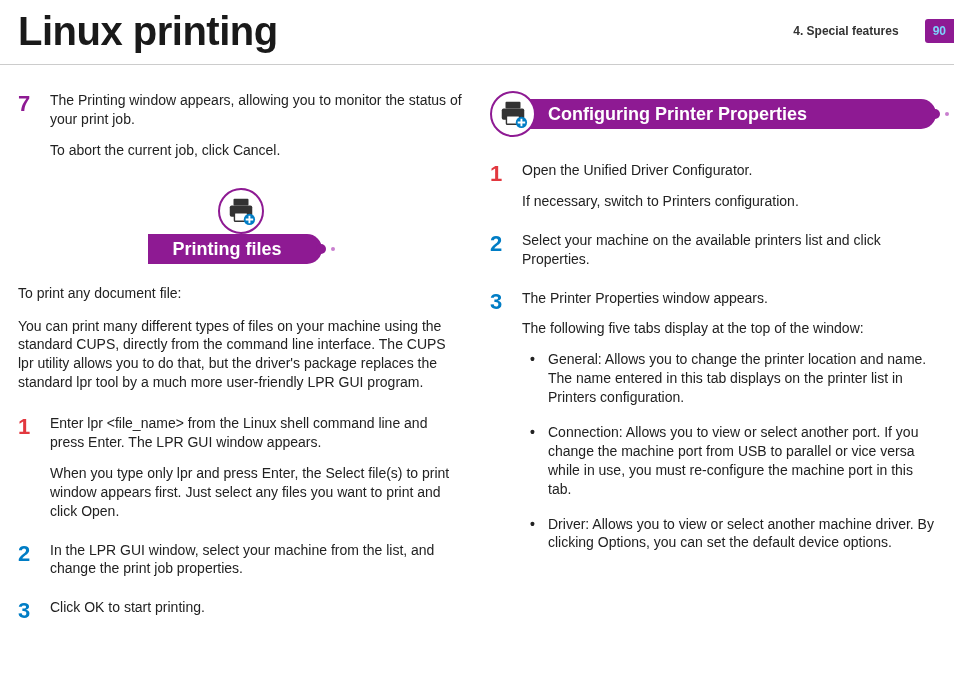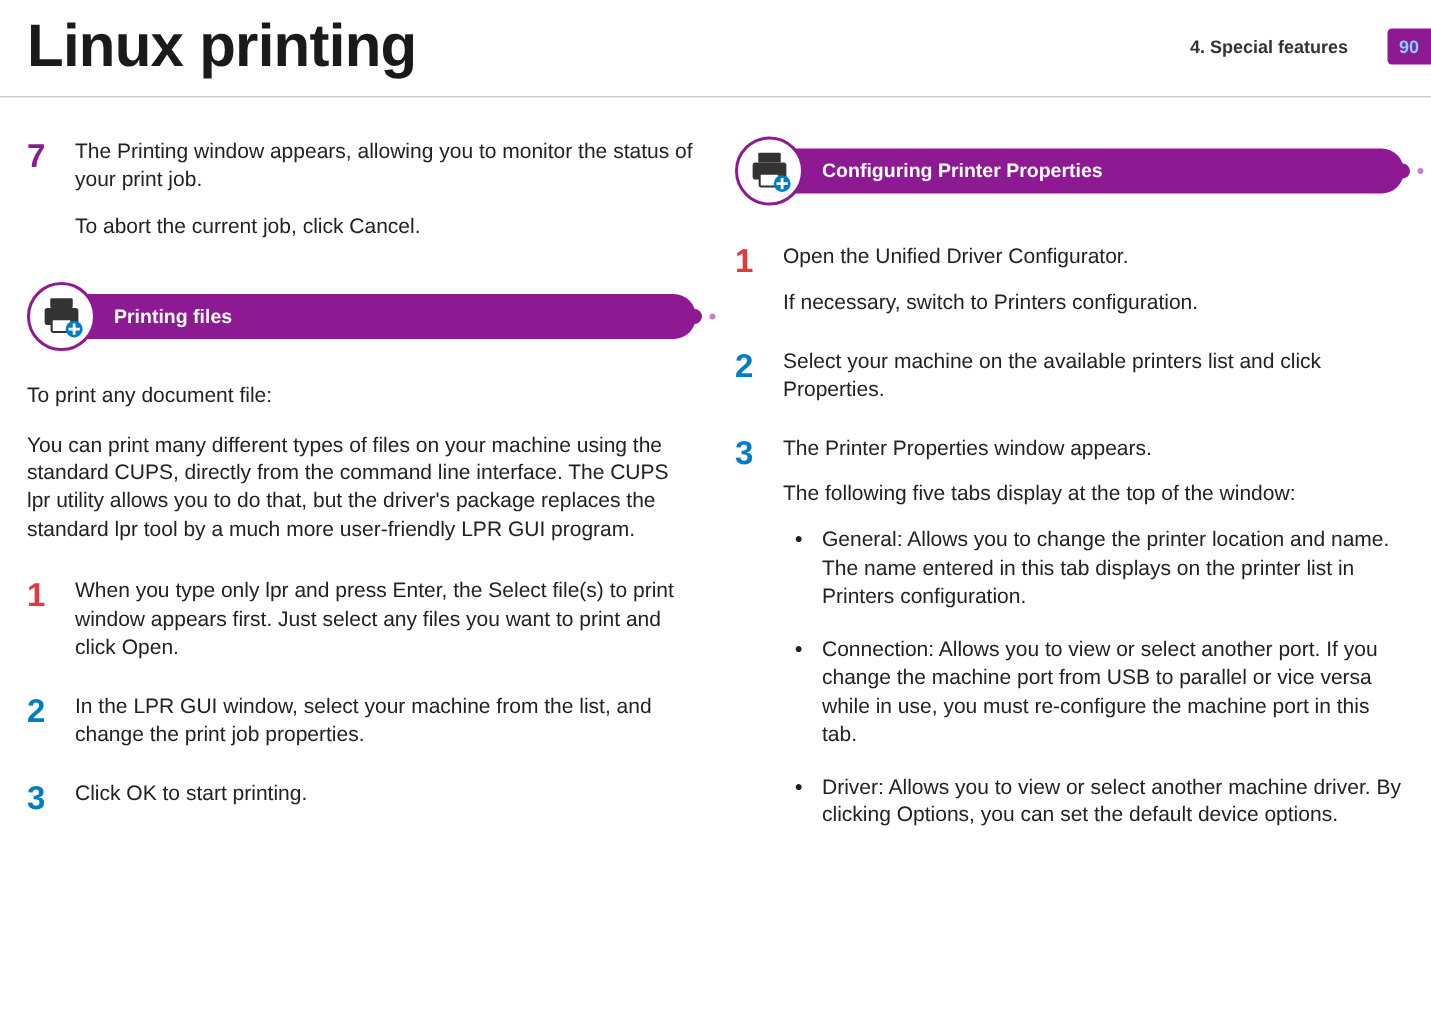"Configuring Printer Properties" .section-pill { font-size: 13px -> 18px }
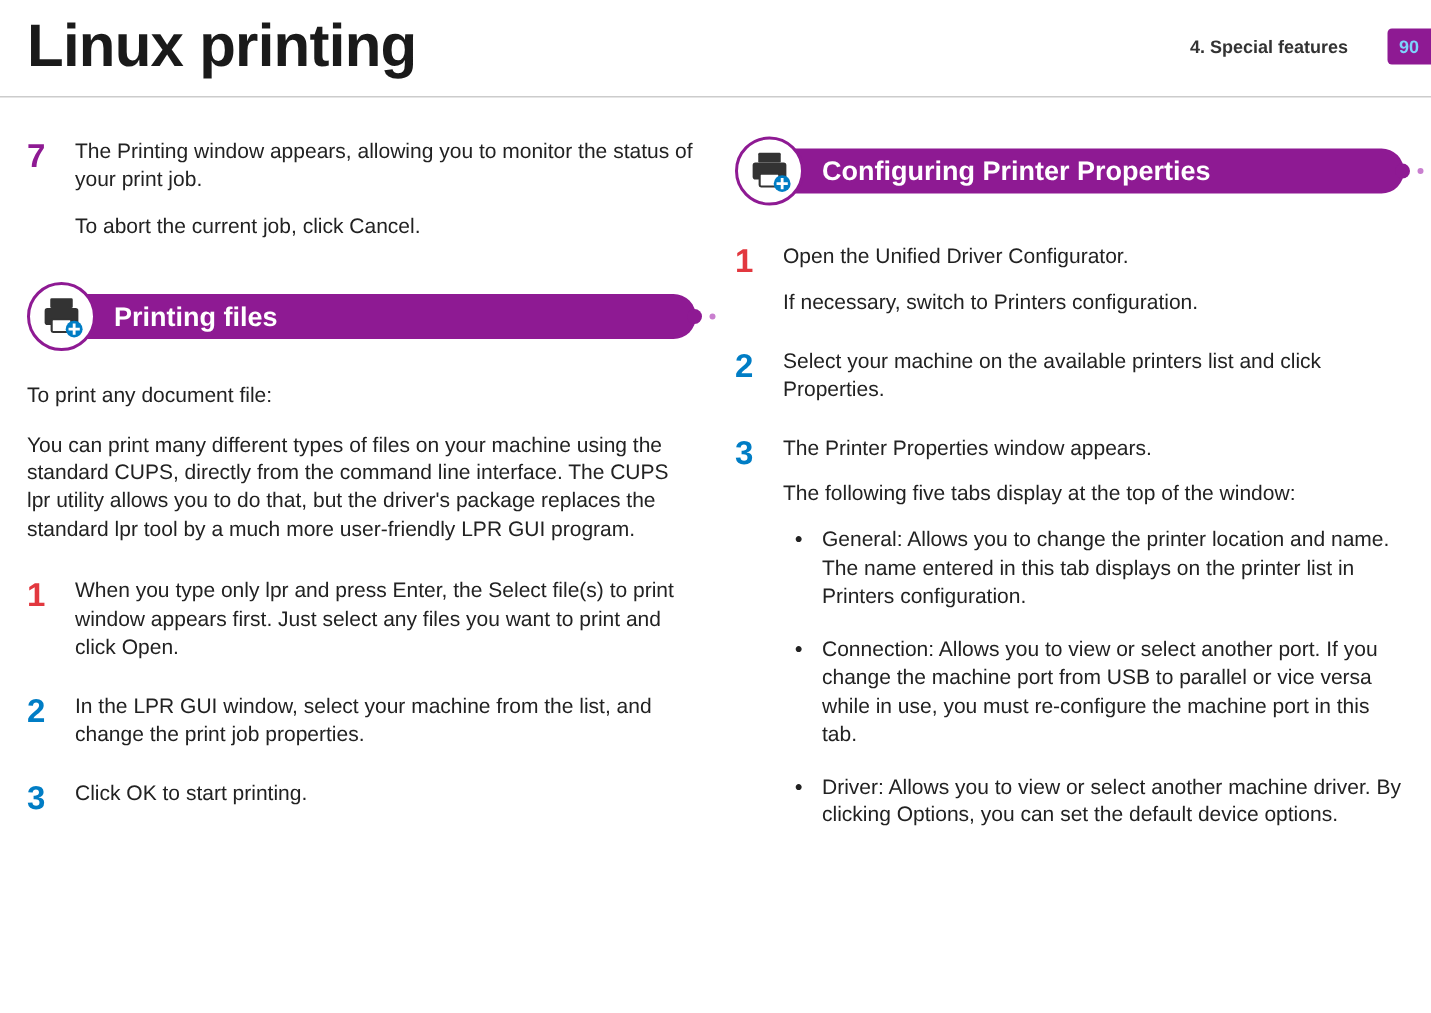"Printing files" .col-left .section-pill-row { flex-direction: none -> column }
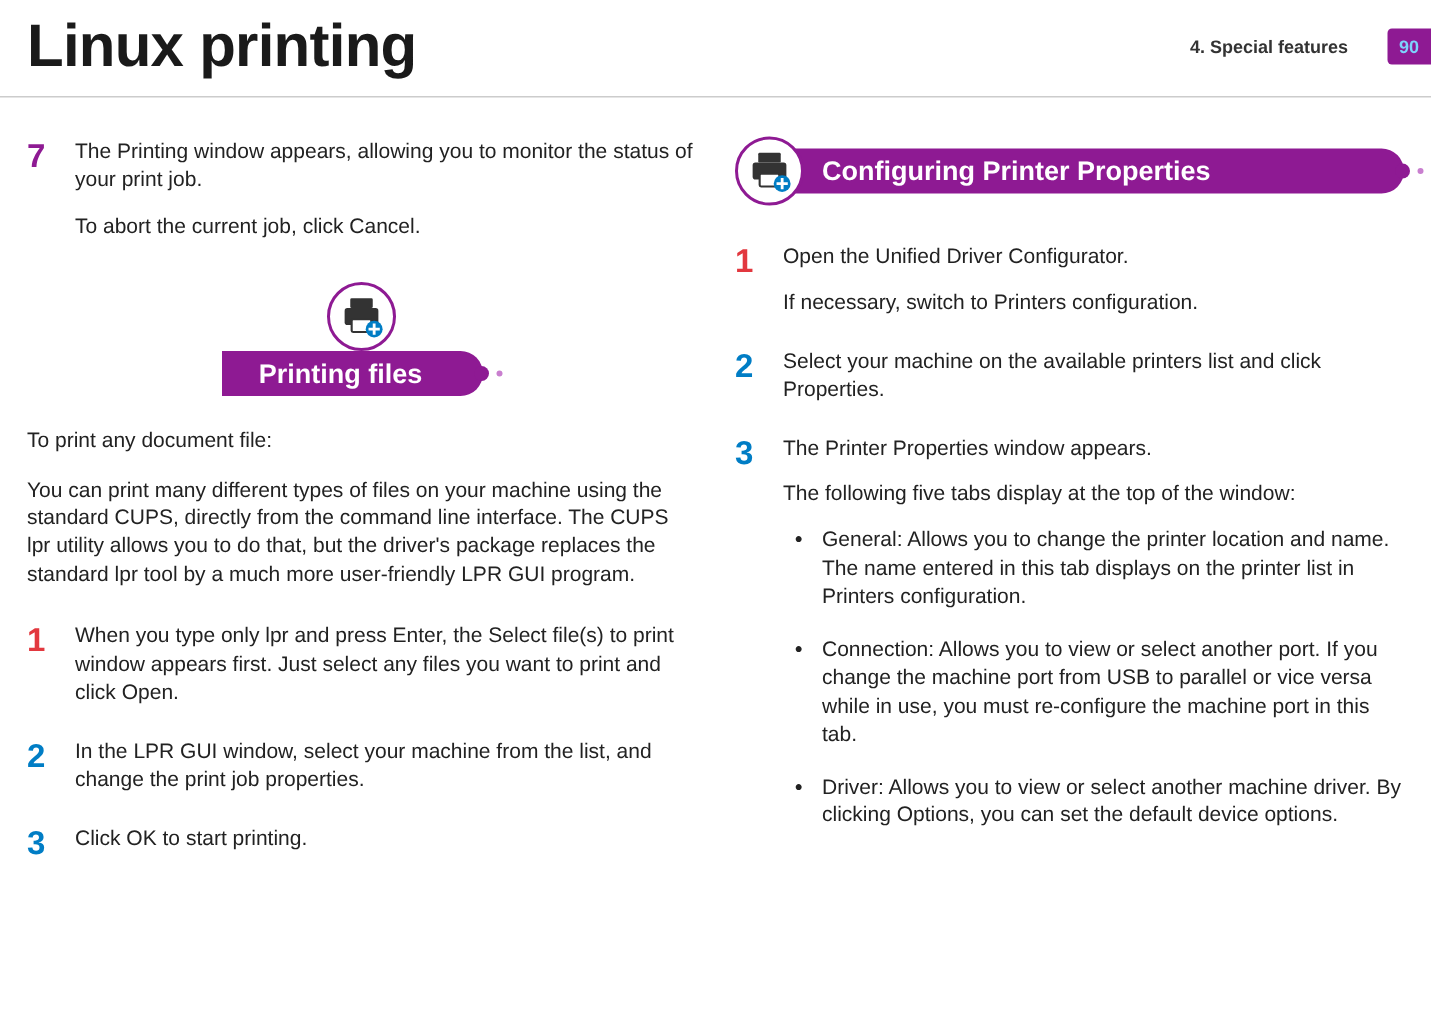"Enter lpr <file_name> from the" p { html: none -> <p><span>Enter lpr &lt;file_name&gt; from the Linux shell command line and press Enter. The </span><b>LPR GUI</b><span> window appears.</span></p> }
